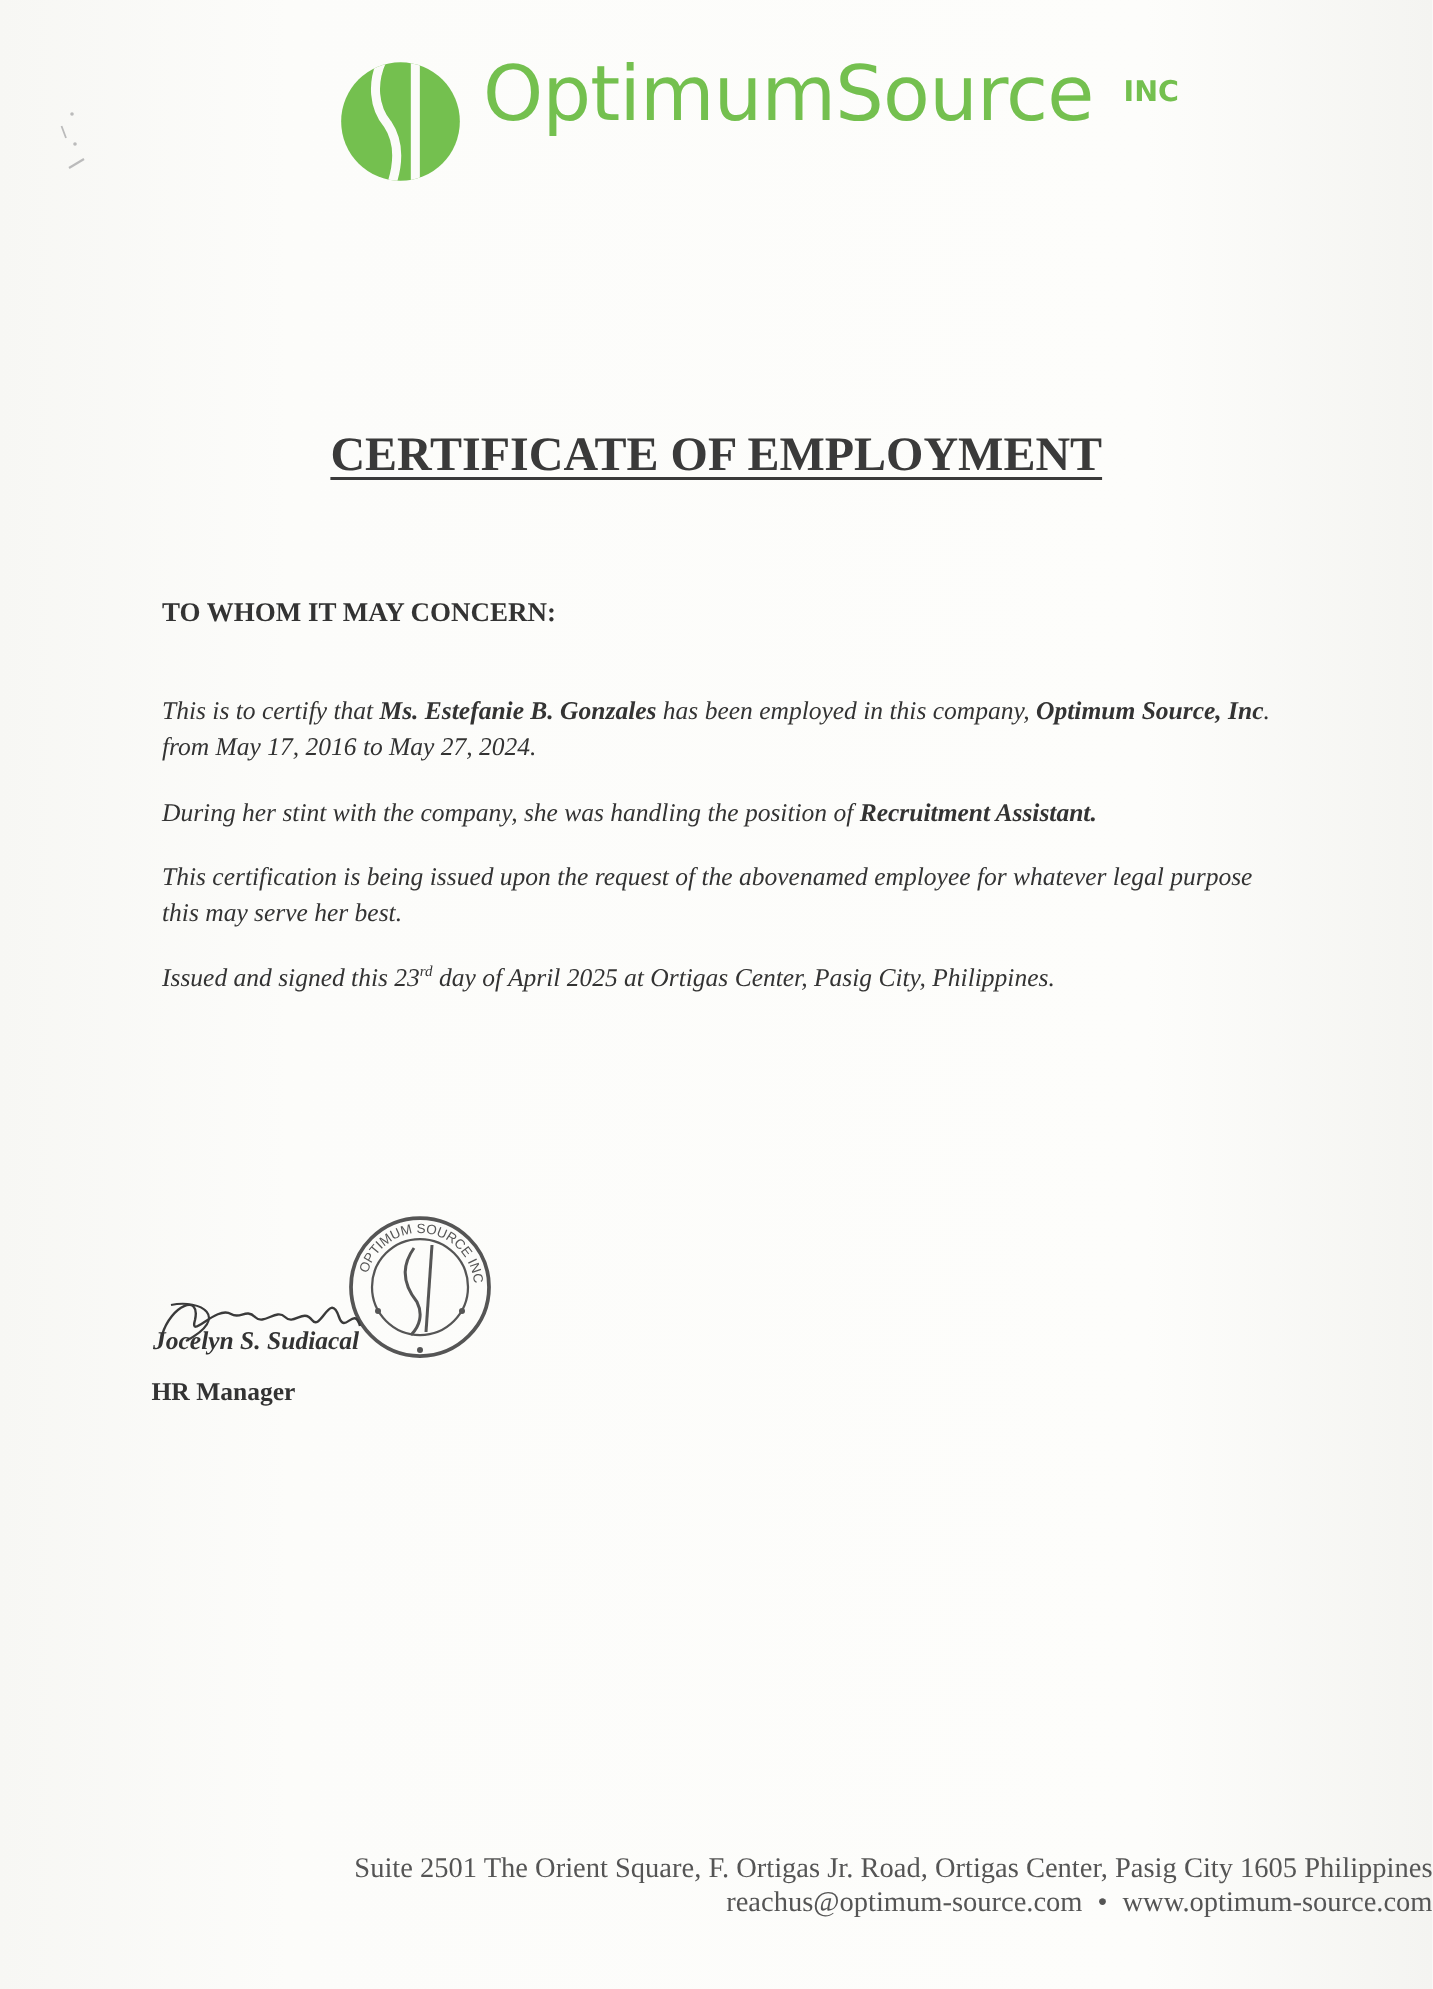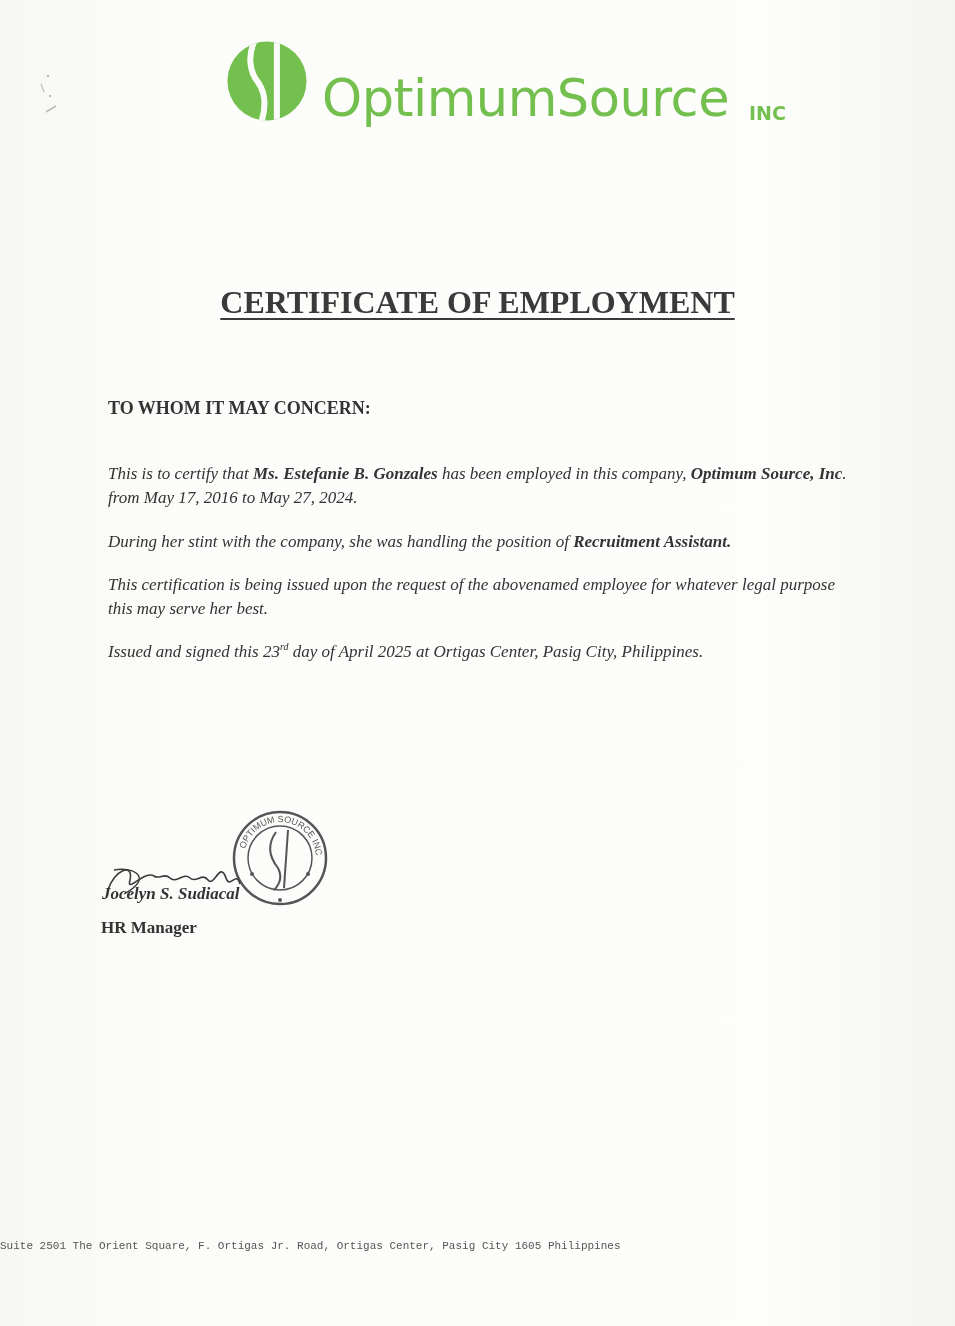"OptimumSource" .logo { align-items: flex-end -> flex-start }
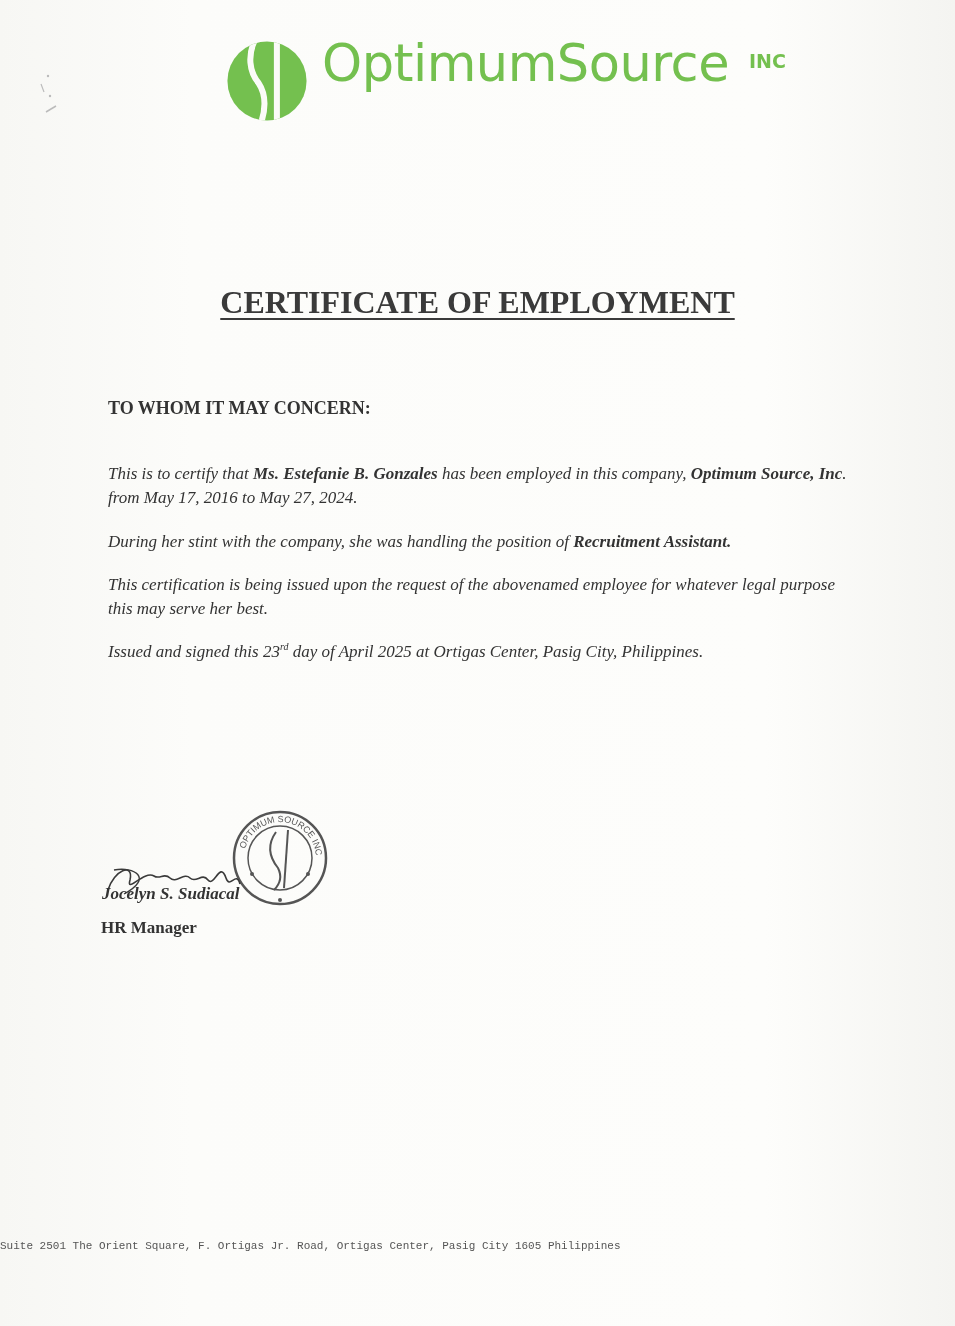"Suite 2501 The Orient Square," .footer { font-family: Liberation Mono, monospace -> Liberation Serif, serif; font-size: 11px -> 19px; text-align: left -> right }
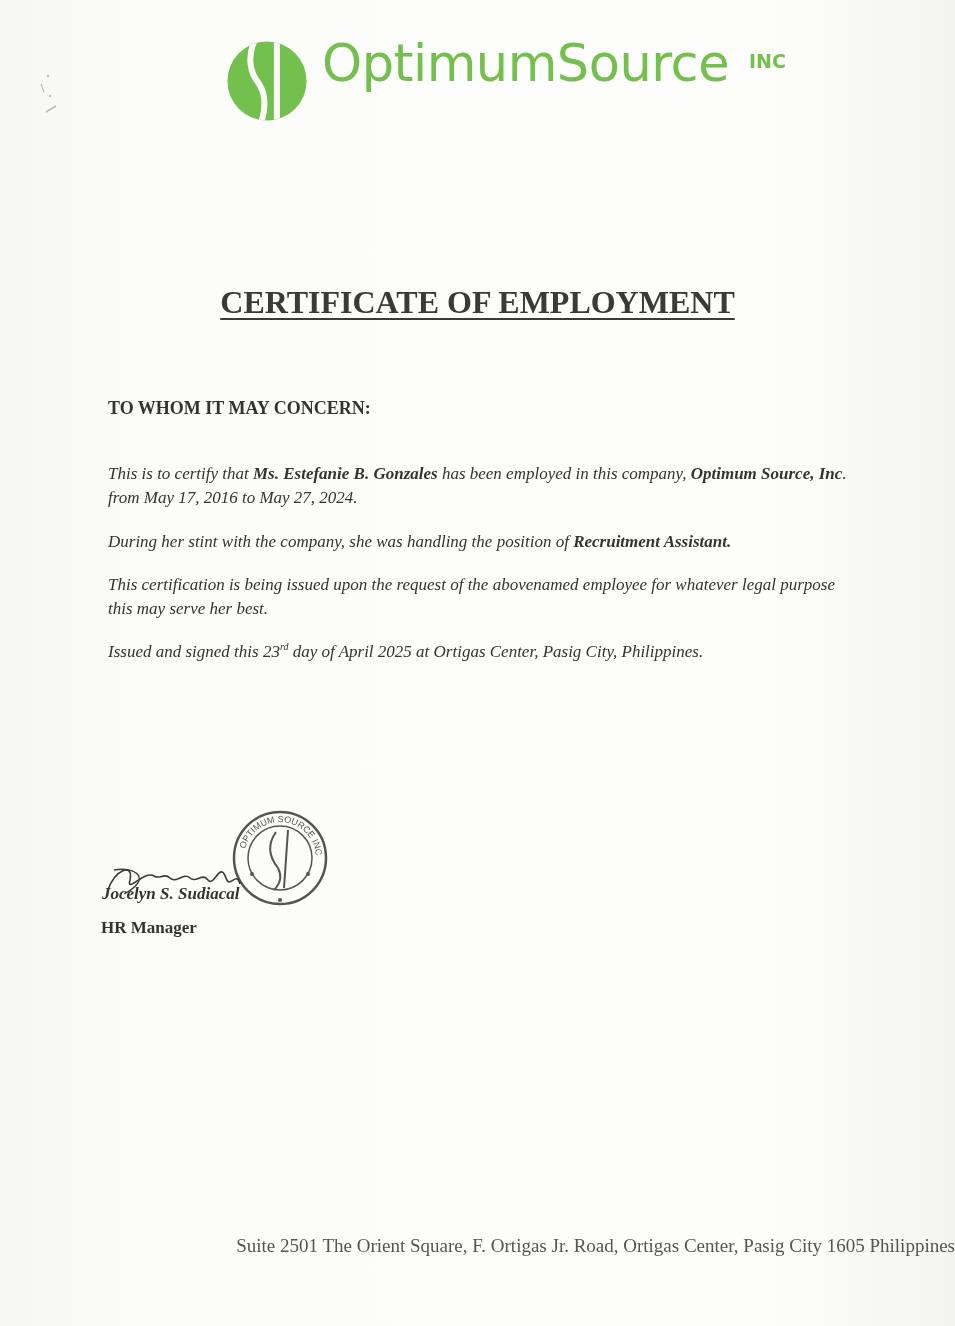"reachus@optimum-source.com •" div { html: none -> <div> <span>reachus@optimum-source.com</span><span>•</span><span>www.optimum-source.com</span> </div> }
